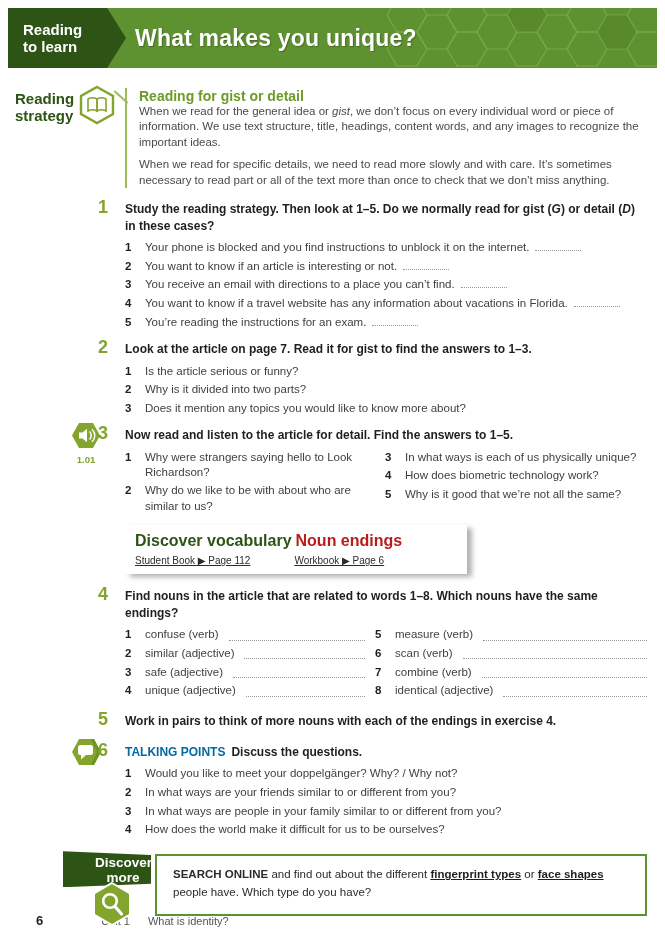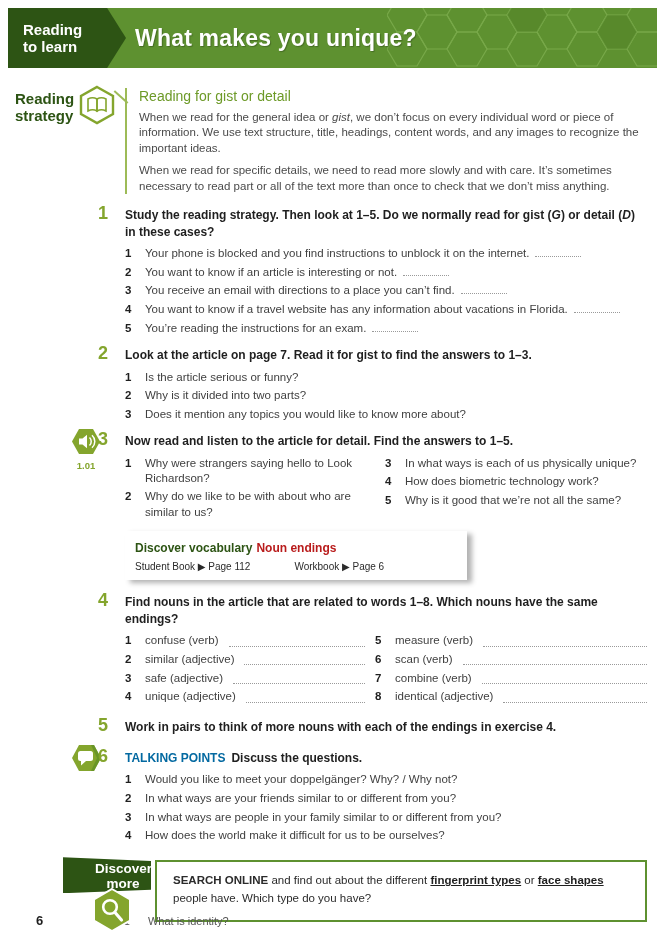"Reading for gist or detail" .strategy-h { font-weight: normal -> bold; margin-bottom: 6px -> none }
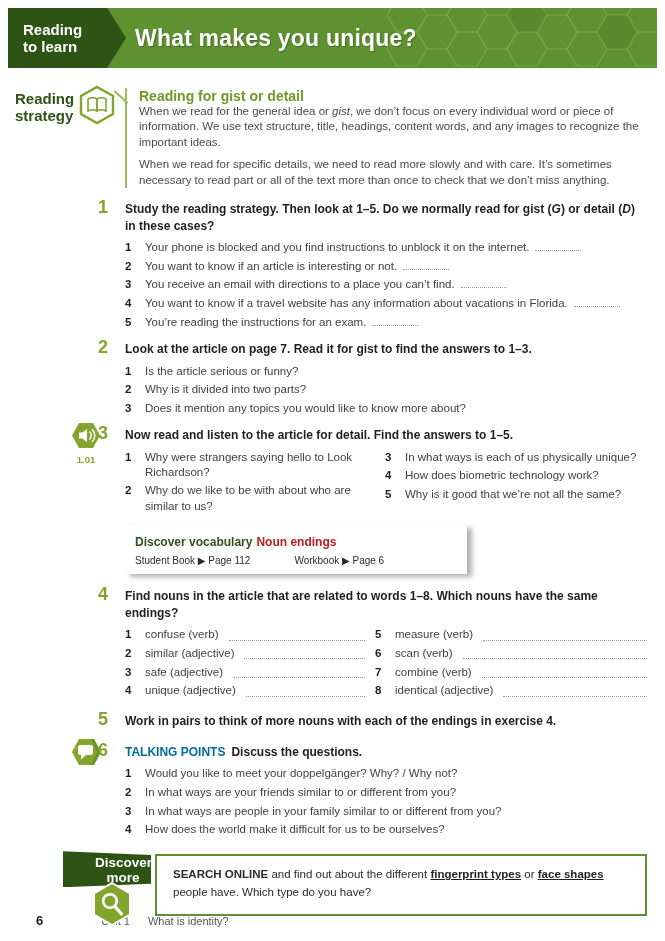"Discover vocabulary" .vocab-title { font-size: 12px -> 16px }
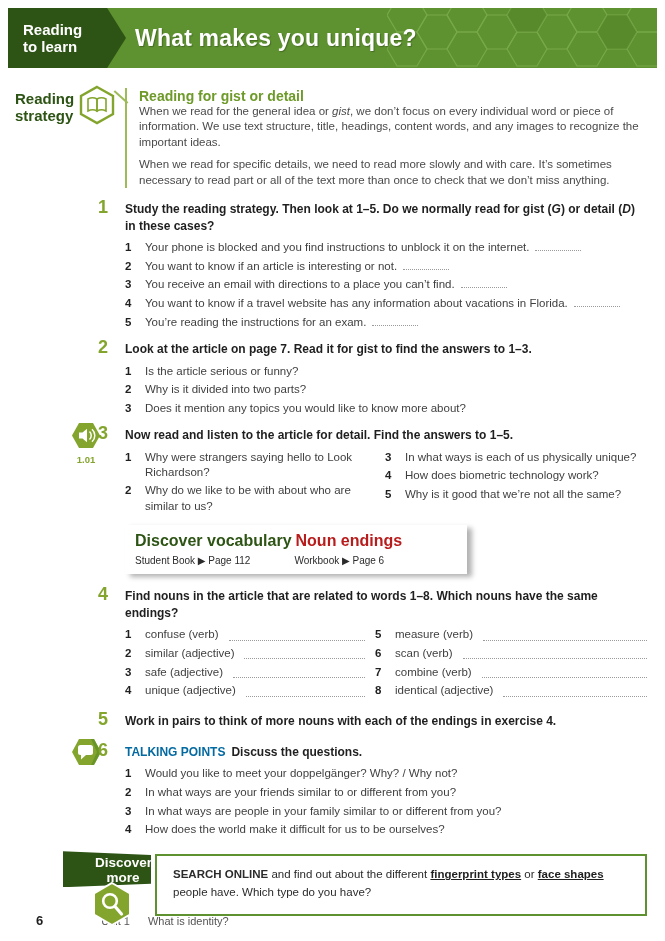"Student Book ▶ Page 112" .vocab-refs { text-decoration: none -> underline }
